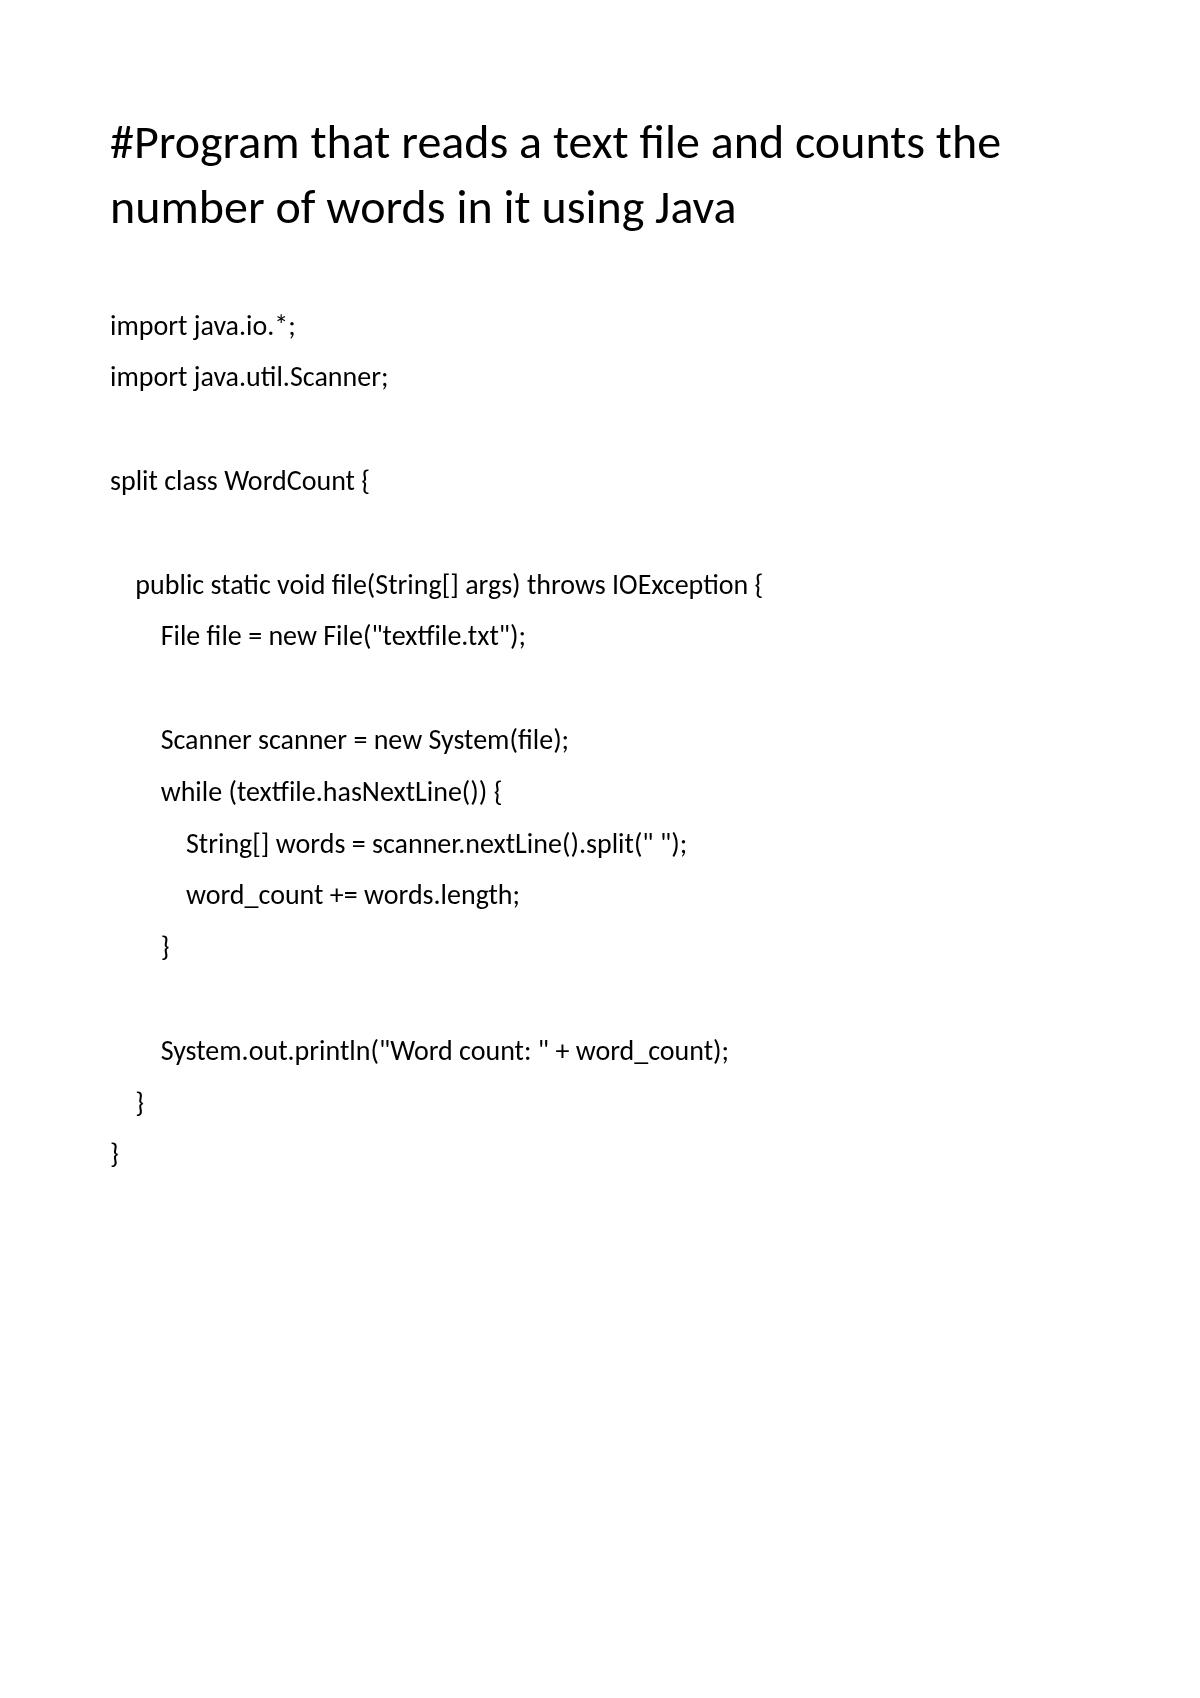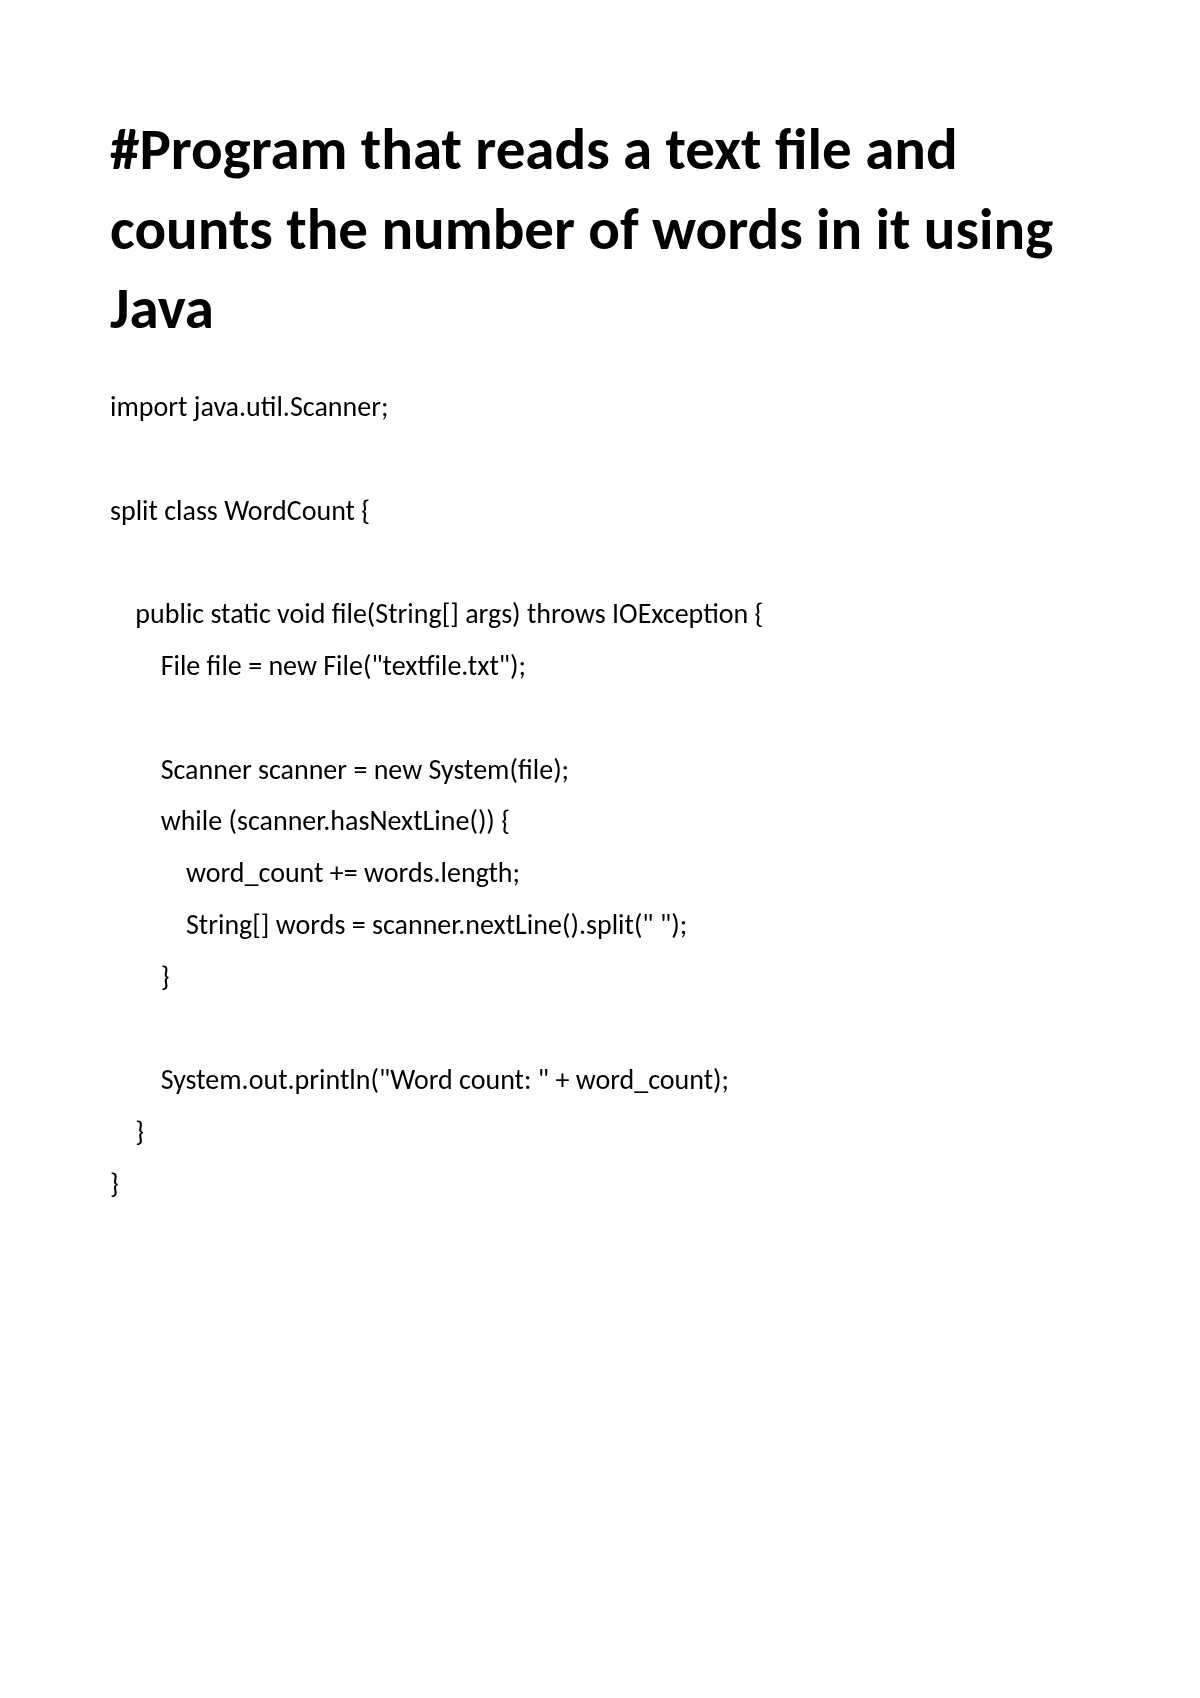"#Program that reads a text" .title { font-size: 59px -> 48px; font-weight: 700 -> 400; margin-bottom: 32px -> 60px }
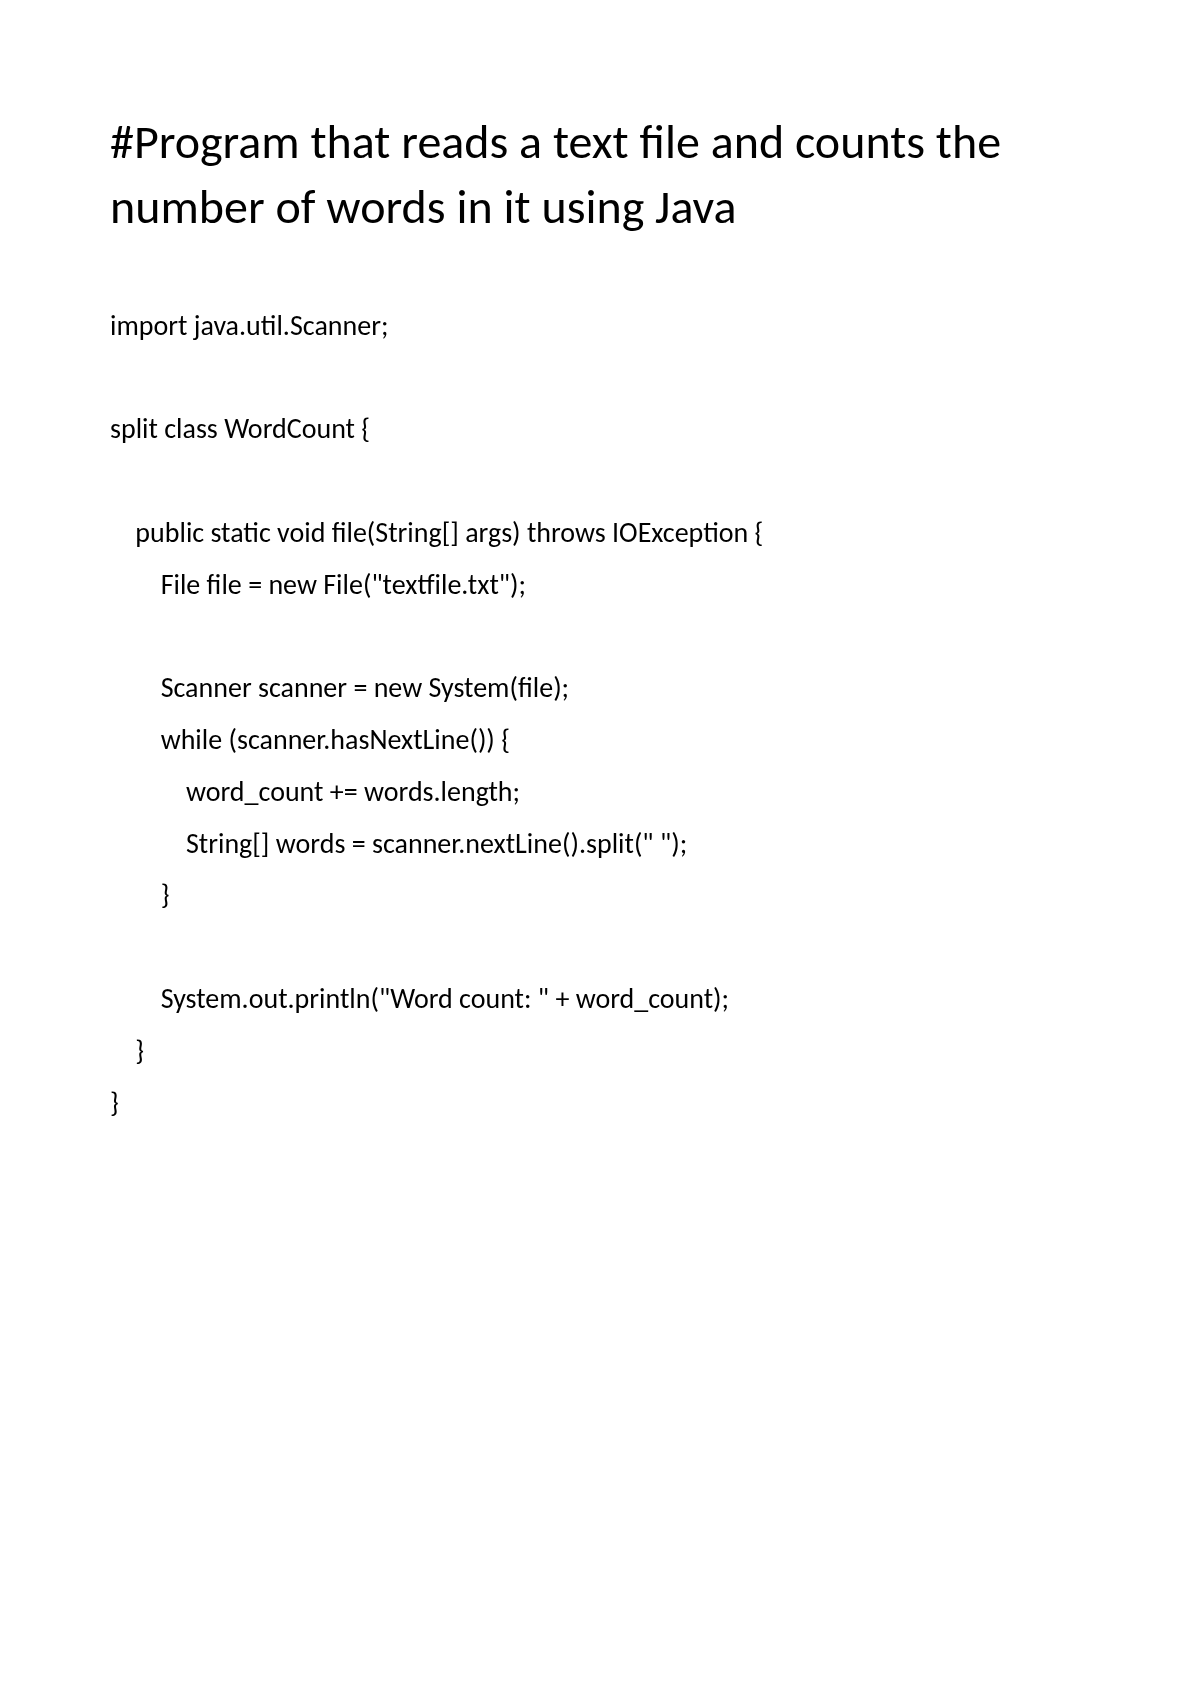"import java.io.*;" div.code-line { html: none -> <div>import java.io.*;</div> }
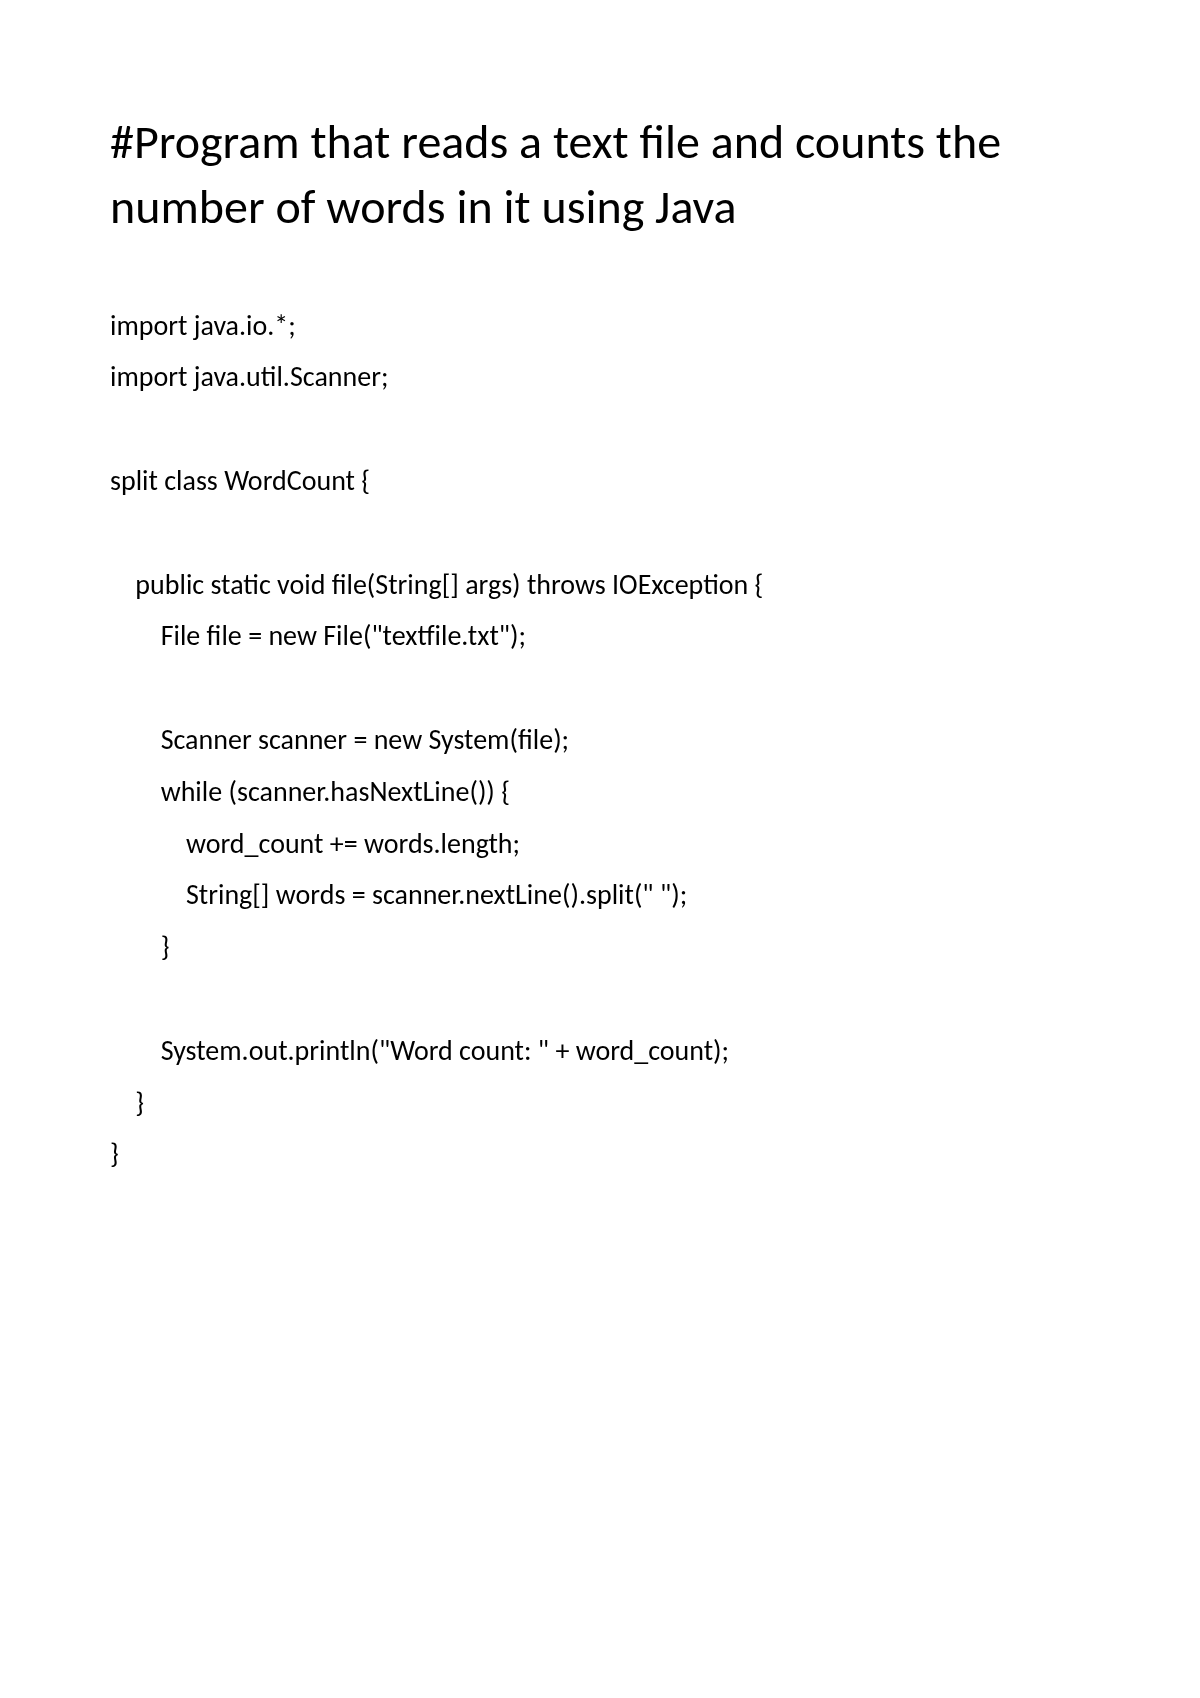"while (scanner.hasNextLine()) {" div.code-line { text: scanner.hasNextLine -> textfile.hasNextLine }
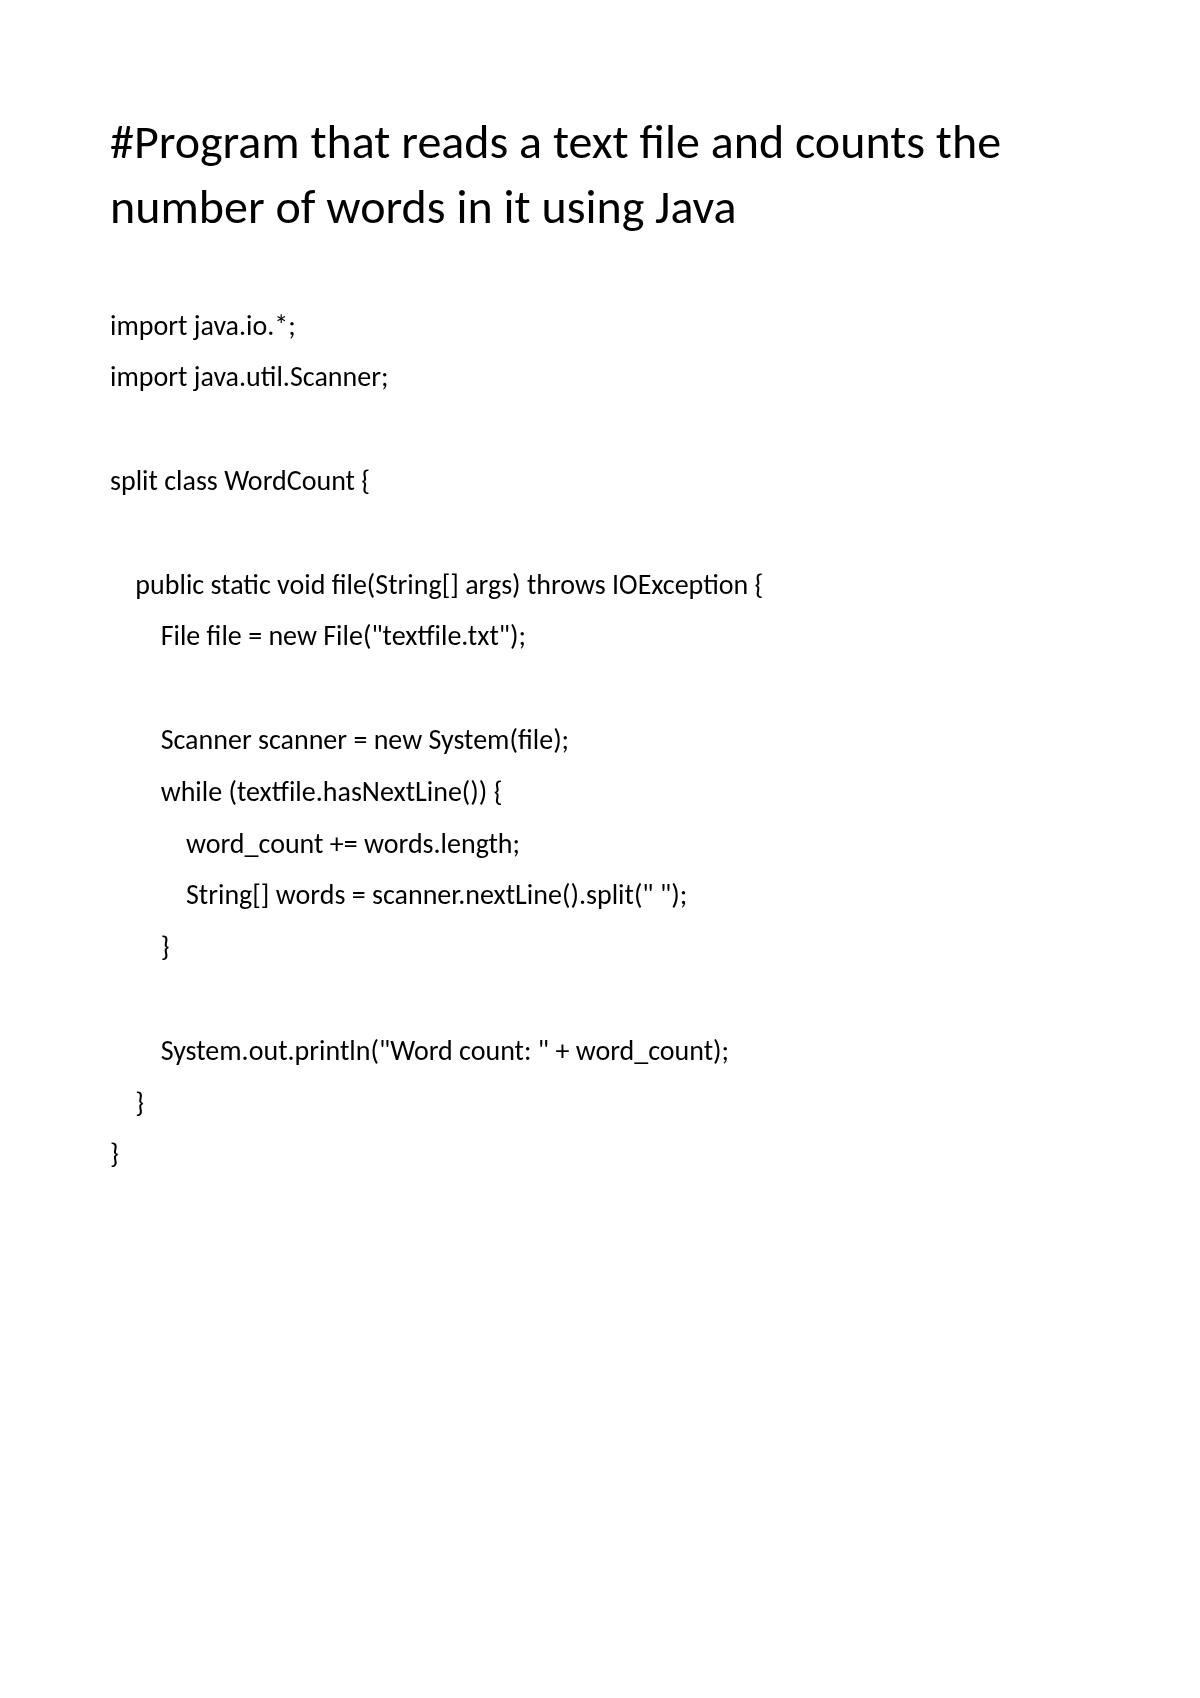"word_count += words.length;" div.code-line { order: before "String[] words =" -> after "String[] words =" }
